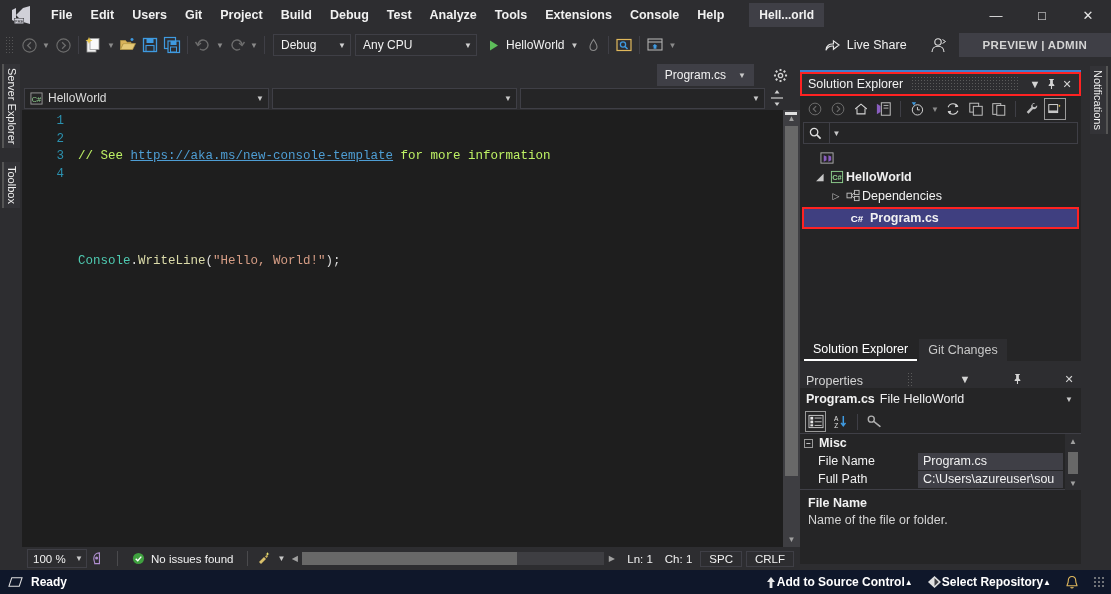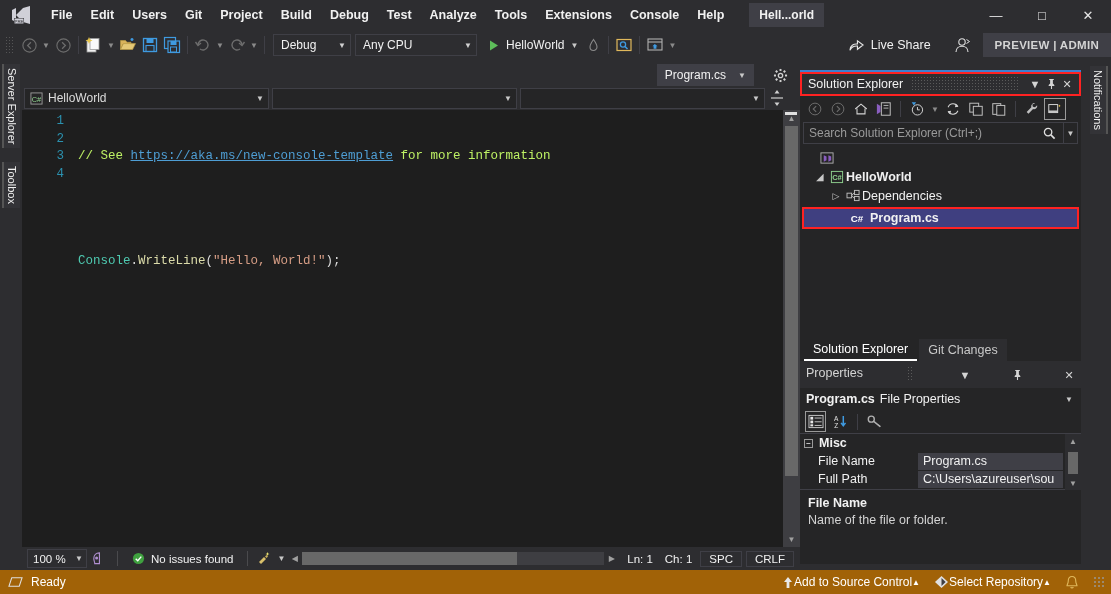"PREVIEW | ADMIN" .preview-admin { padding: 0 12px -> 0 24px }
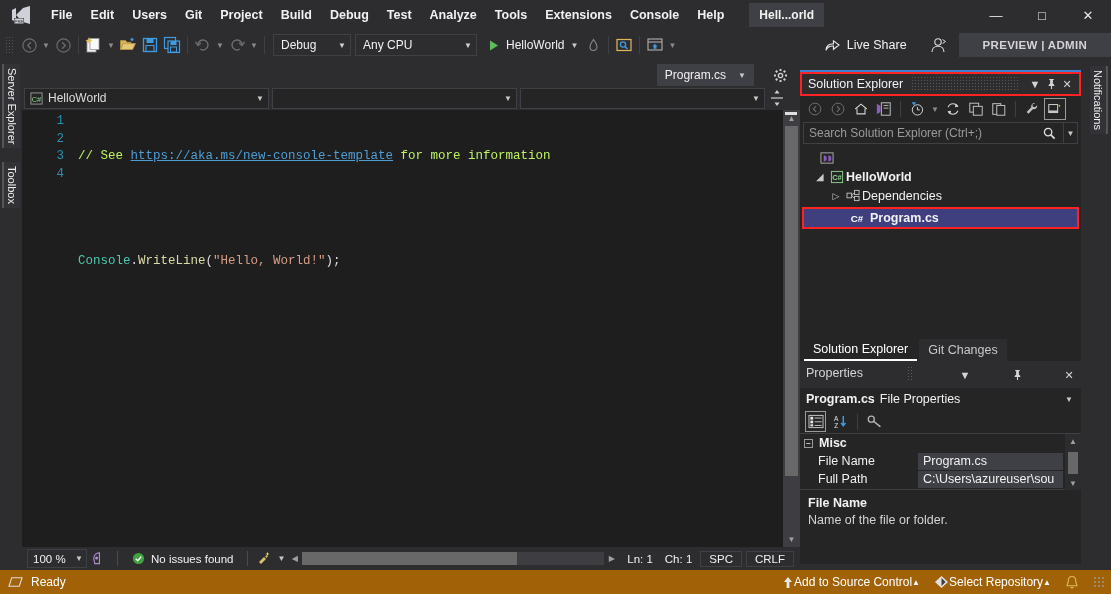"Search Solution Explorer (Ctrl+;)" span.ss-txt { html: <span>Search Solution Explorer (Ctrl+;)</span> -> none }
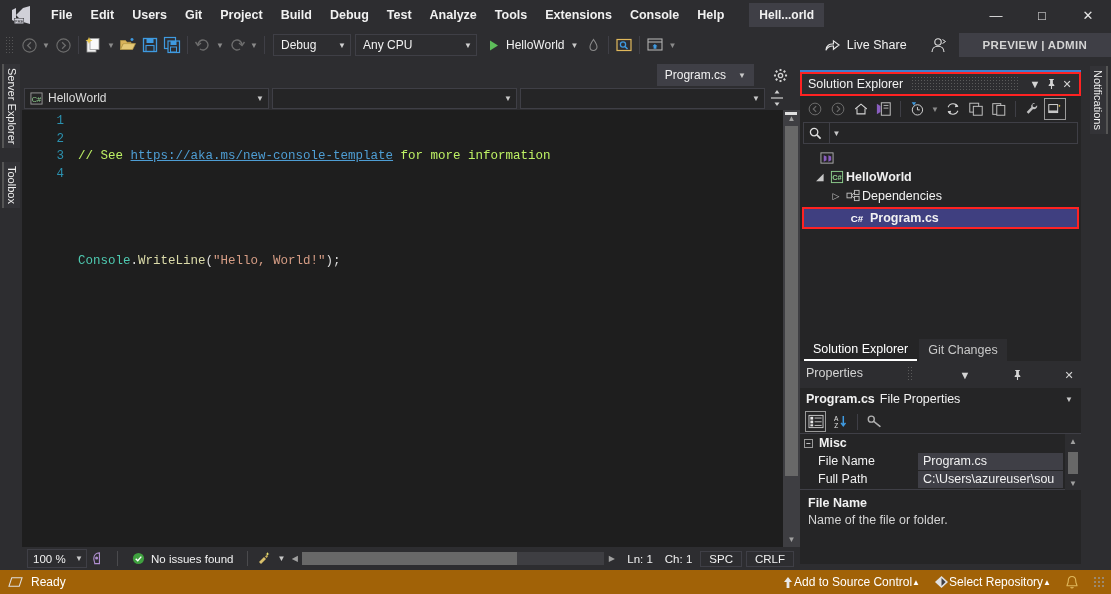"Properties" .pr-header { align-items: flex-start -> flex-end }
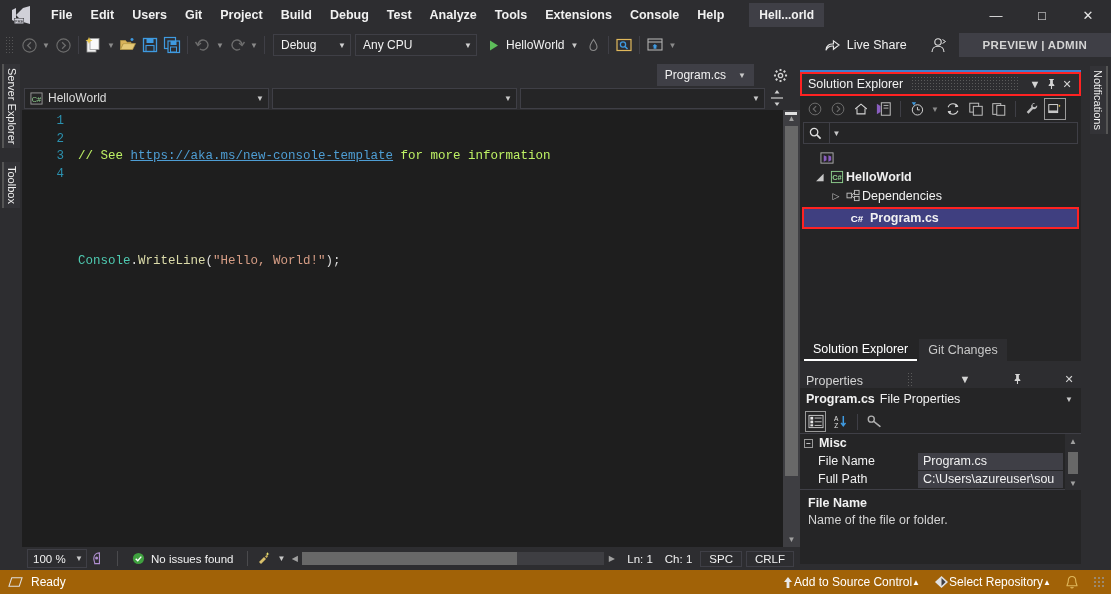"File Properties" span { text: Properties -> HelloWorld }
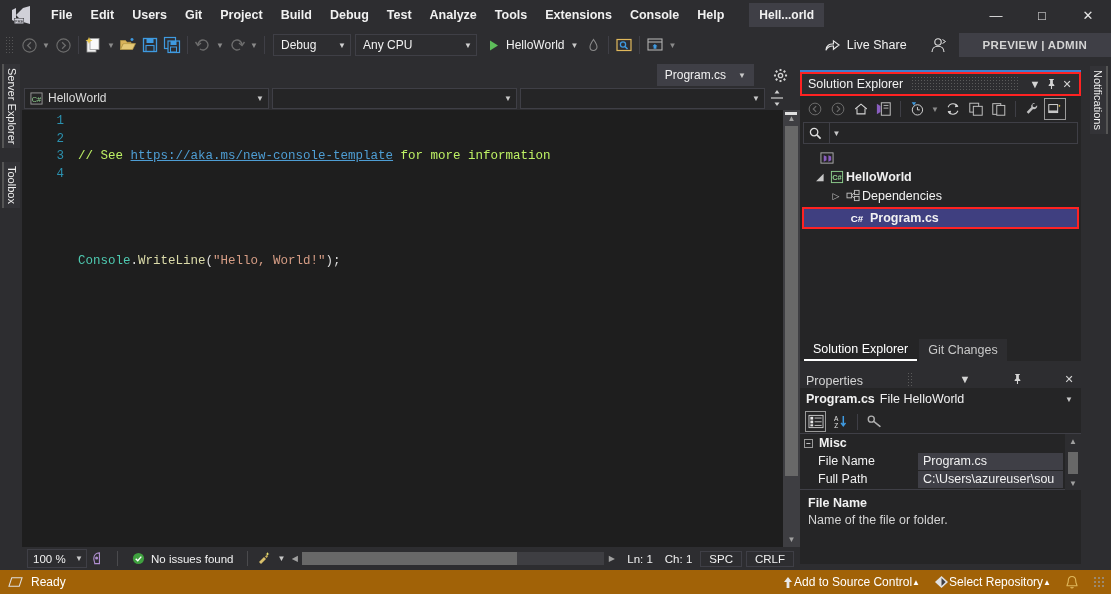"Ready" .statusbar { background: #a16207 -> #0f172a; font-weight: none -> bold }
